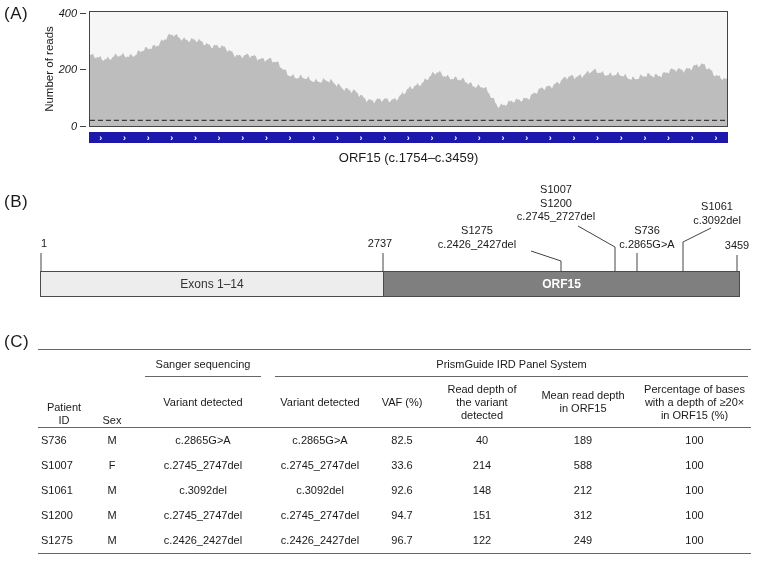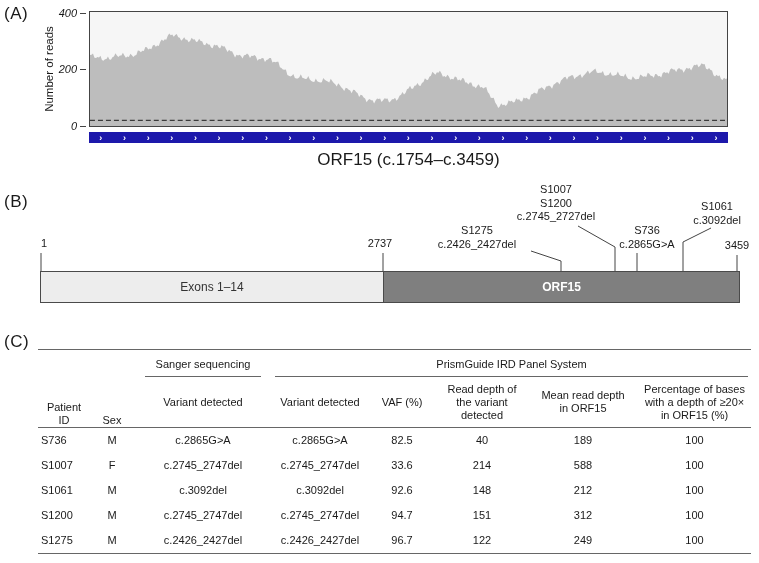"ORF15 (c.1754–c.3459)" .xaxis-title { font-size: 17px -> 13px }
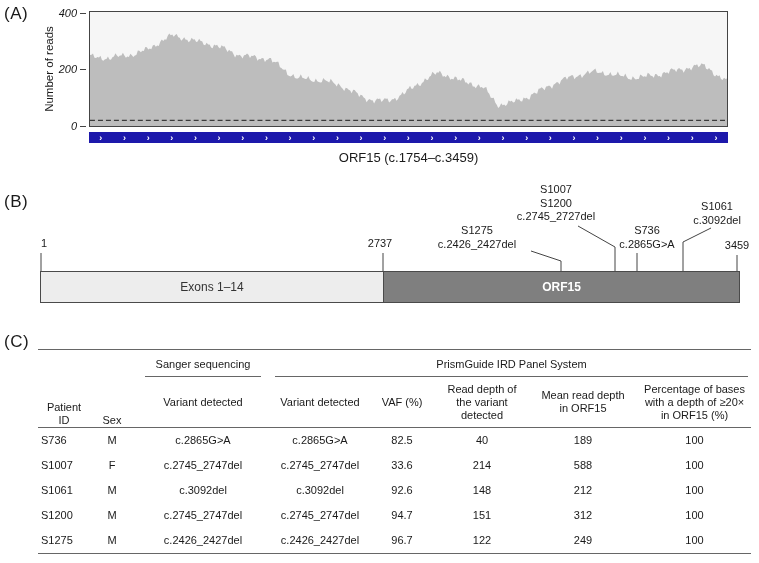"Exons 1–14" .genebar { height: 32px -> 26px }
